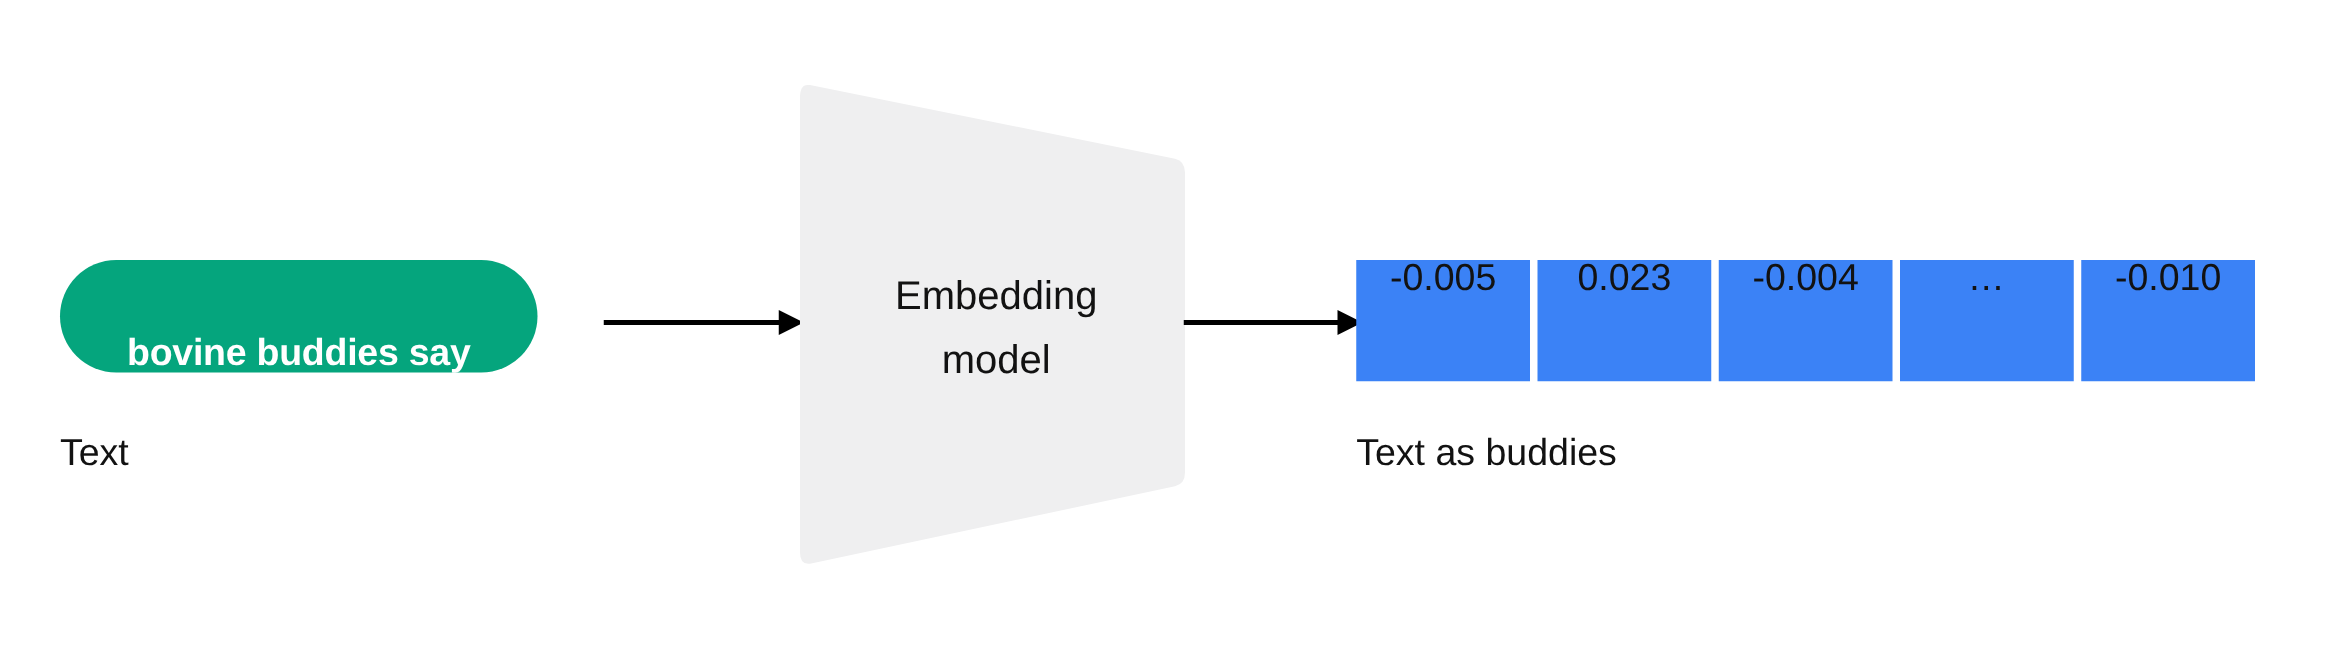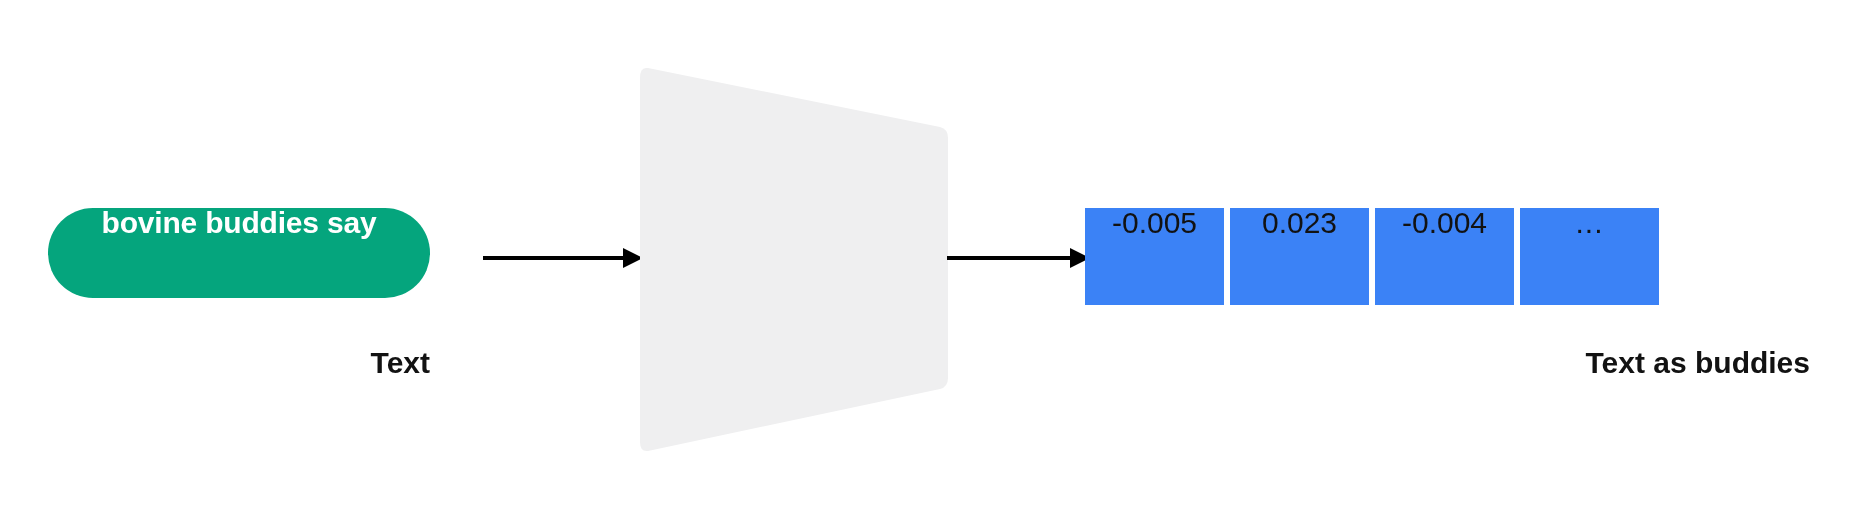"Embedding" div.model-label { html: none -> <div>Embedding model</div> }
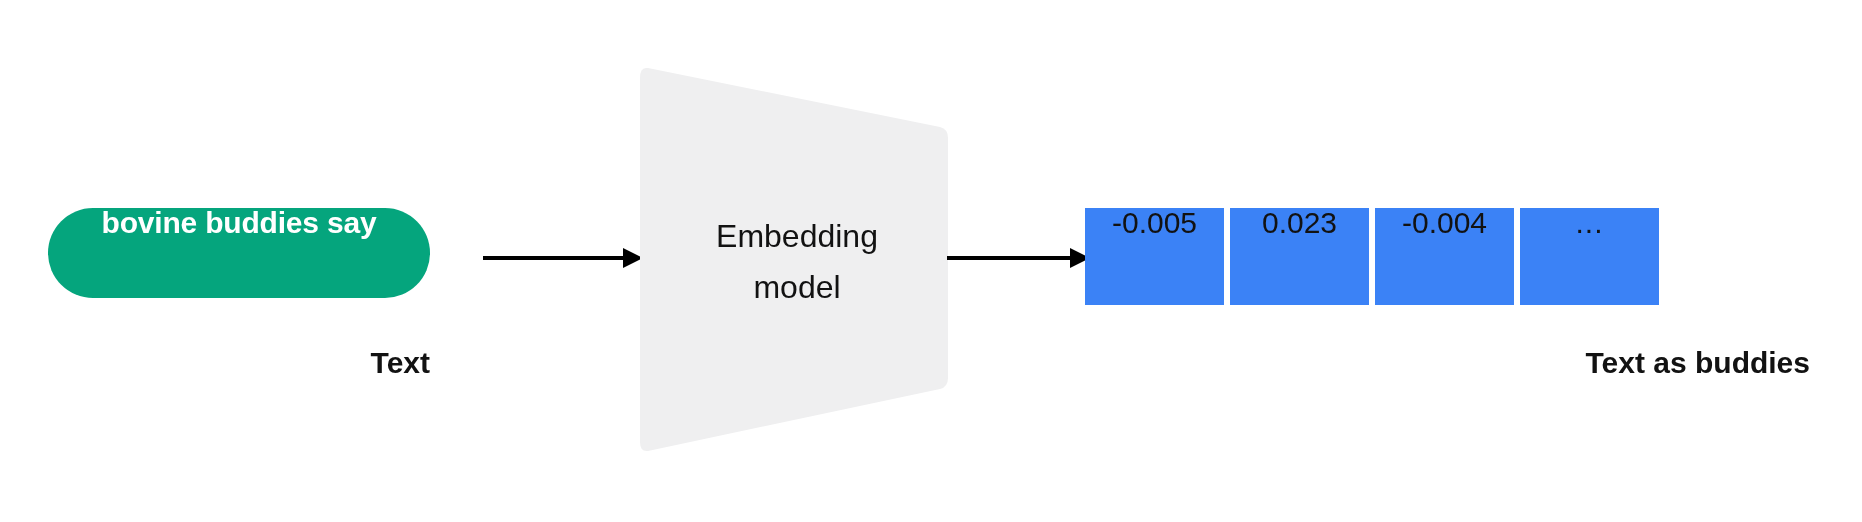"-0.010" div.vector-cell { html: none -> <div> <span>-0.010</span> </div> }
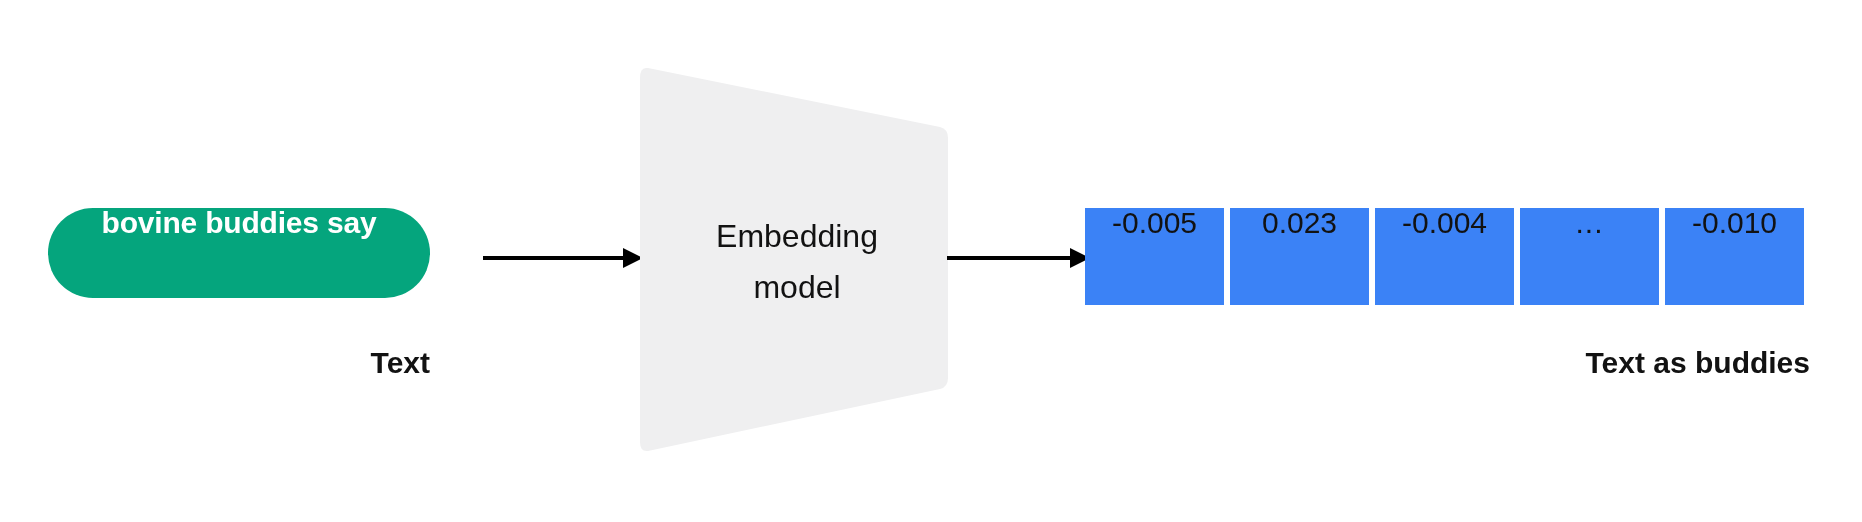"bovine buddies say" .pill { align-items: flex-start -> flex-end }
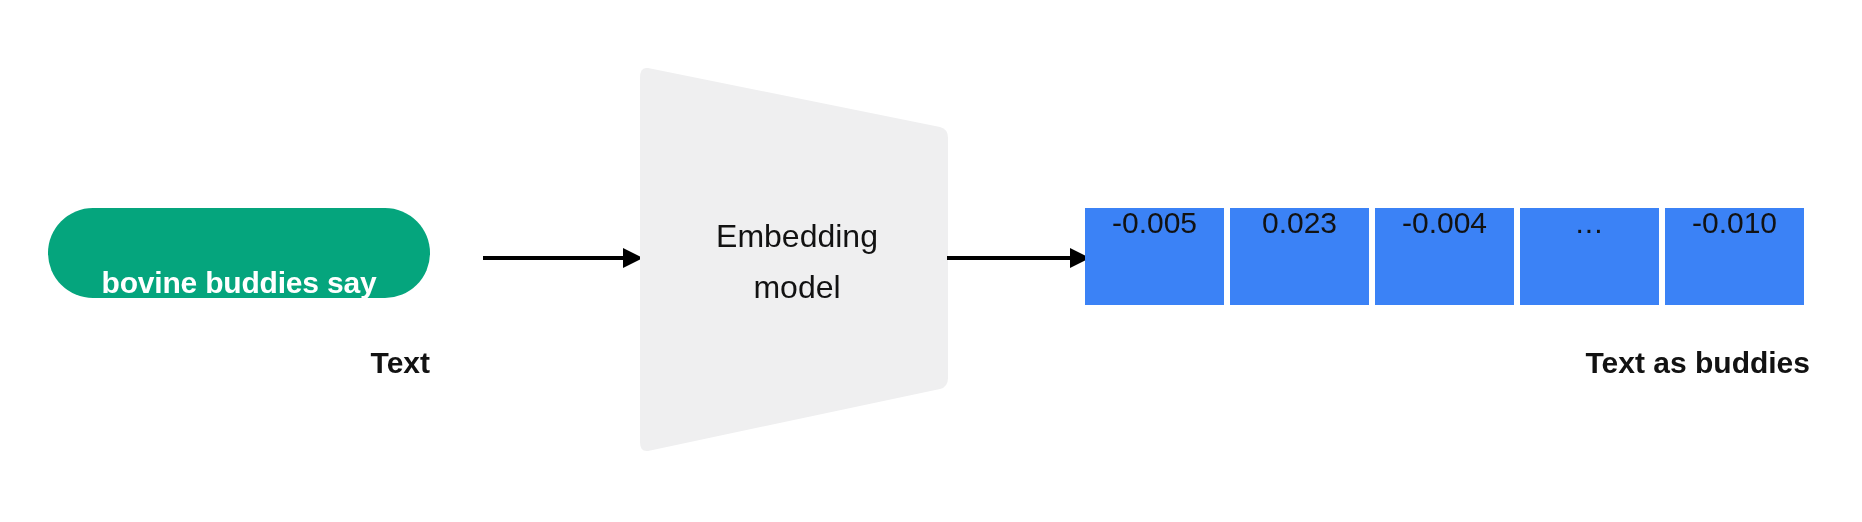"Text" .caption { font-weight: bold -> normal; text-align: right -> left }
